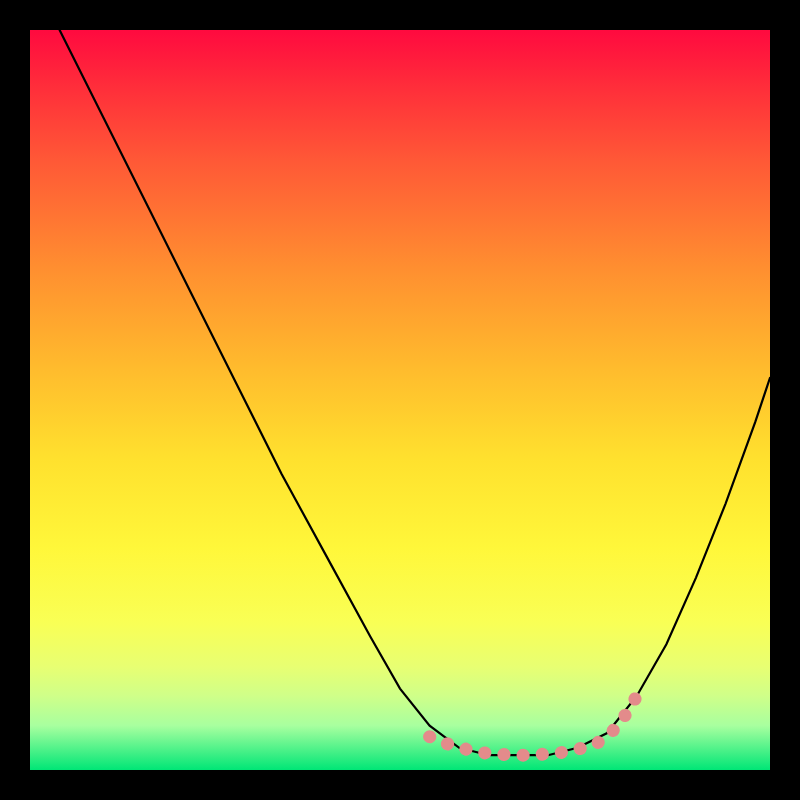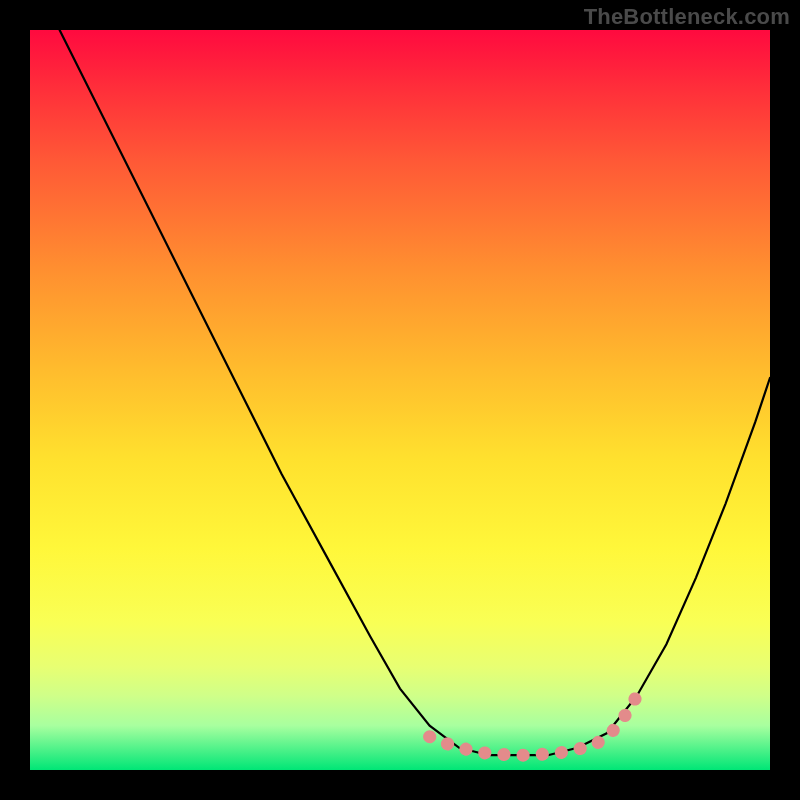"TheBottleneck.com" div.watermark { html: <div>TheBottleneck.com</div> -> none }
